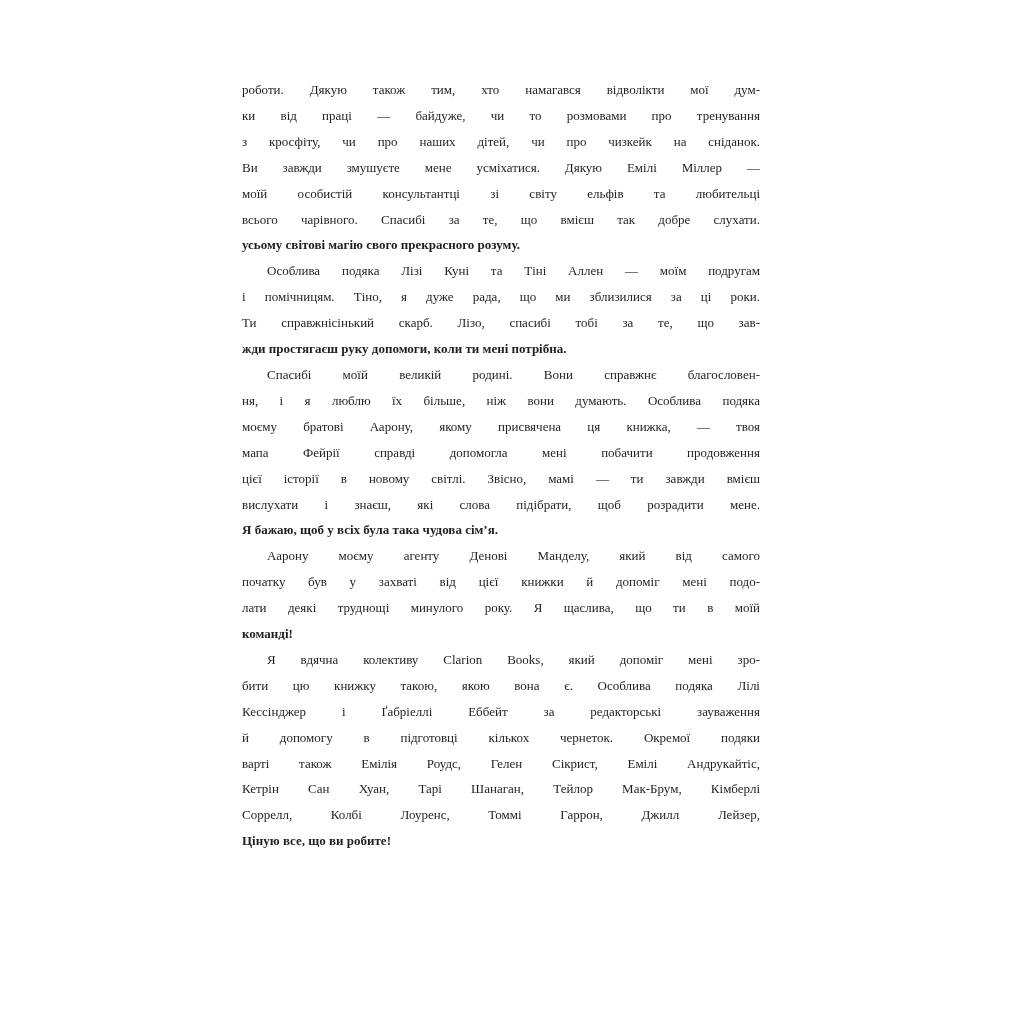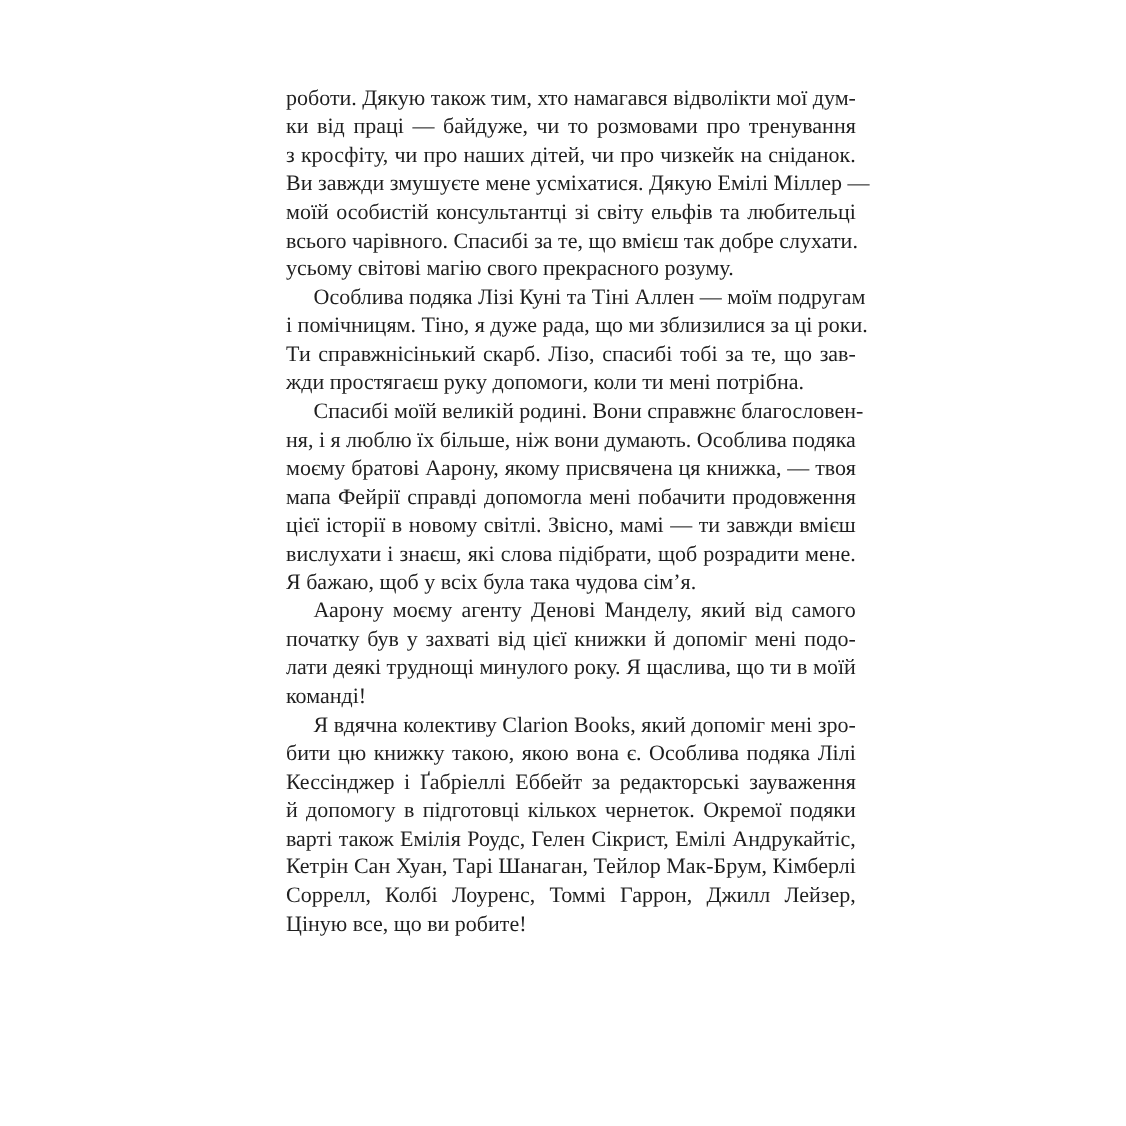"роботи. Дякую також тим, хто" .text-block { font-size: 20px -> 13px; left: 260px -> 242px }
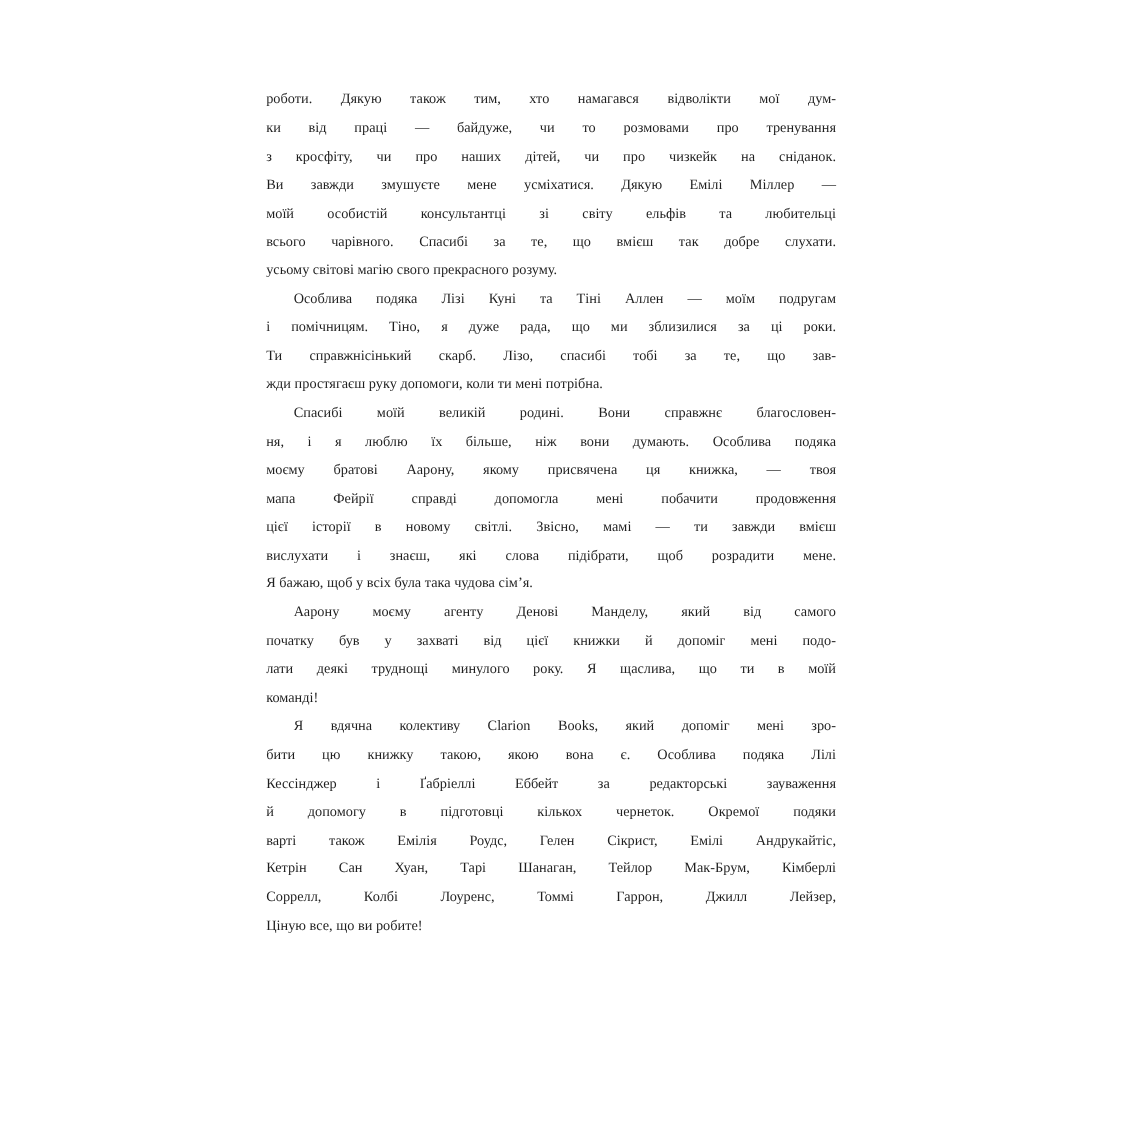"усьому світові магію свого прекрасного" .line.last { font-weight: none -> bold }
